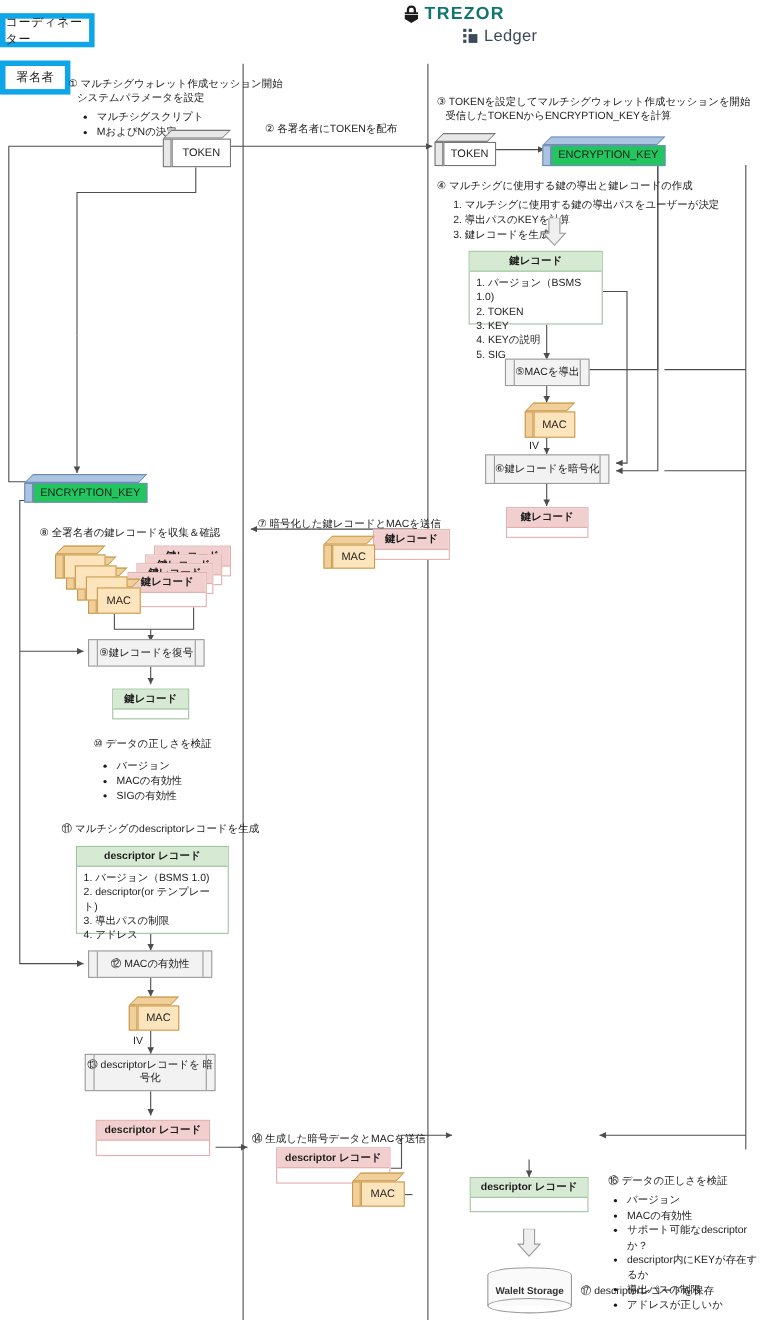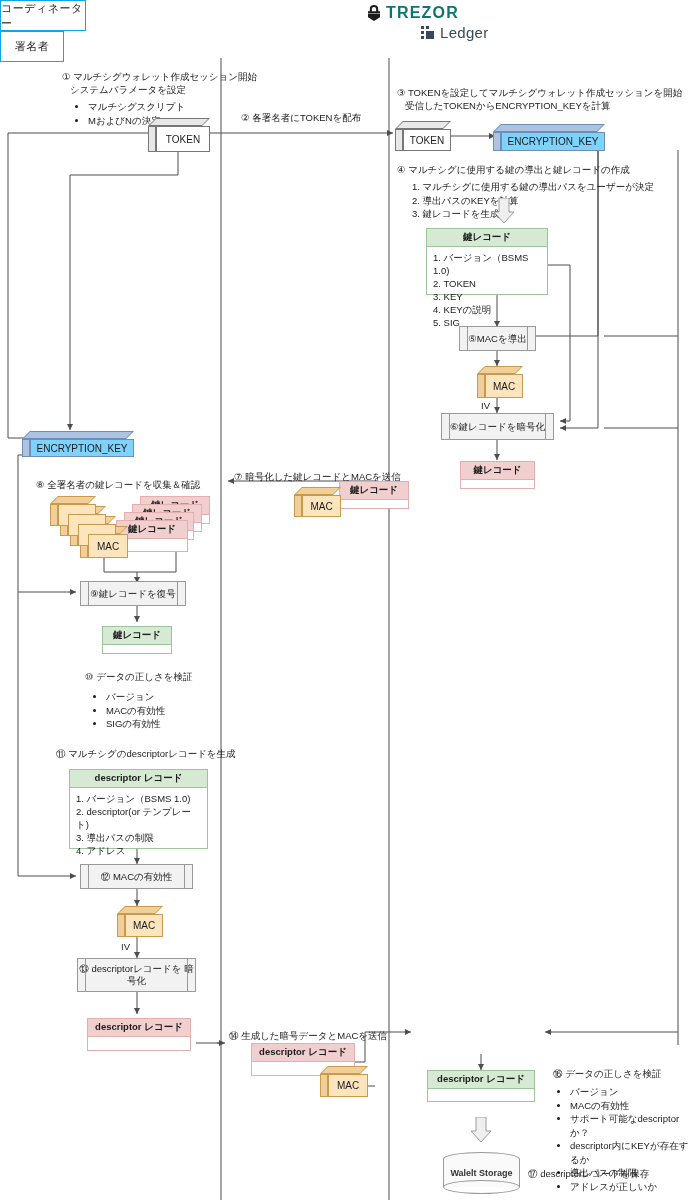"コーディネーター" .lane-head { border: 1px solid #0ea5e9 -> 5px solid #0ea5e9; margin-top: none -> 12px }
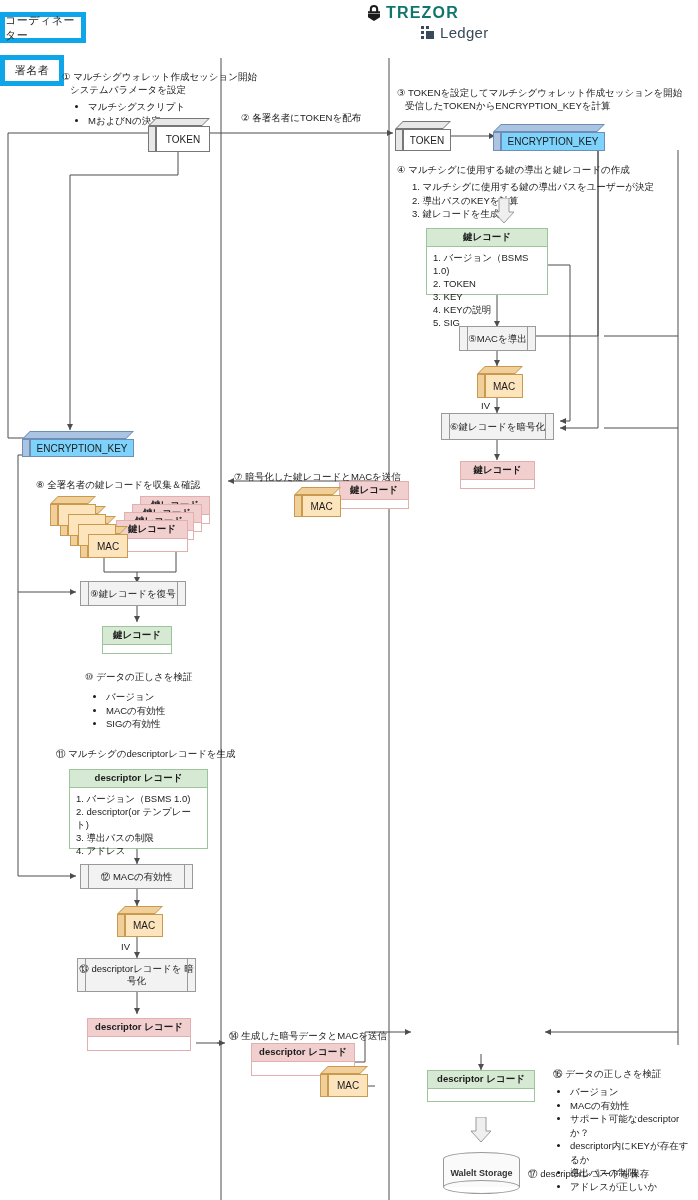"ENCRYPTION_KEY" .cube.blue .face { background: #7dd3fc -> #22c55e }
